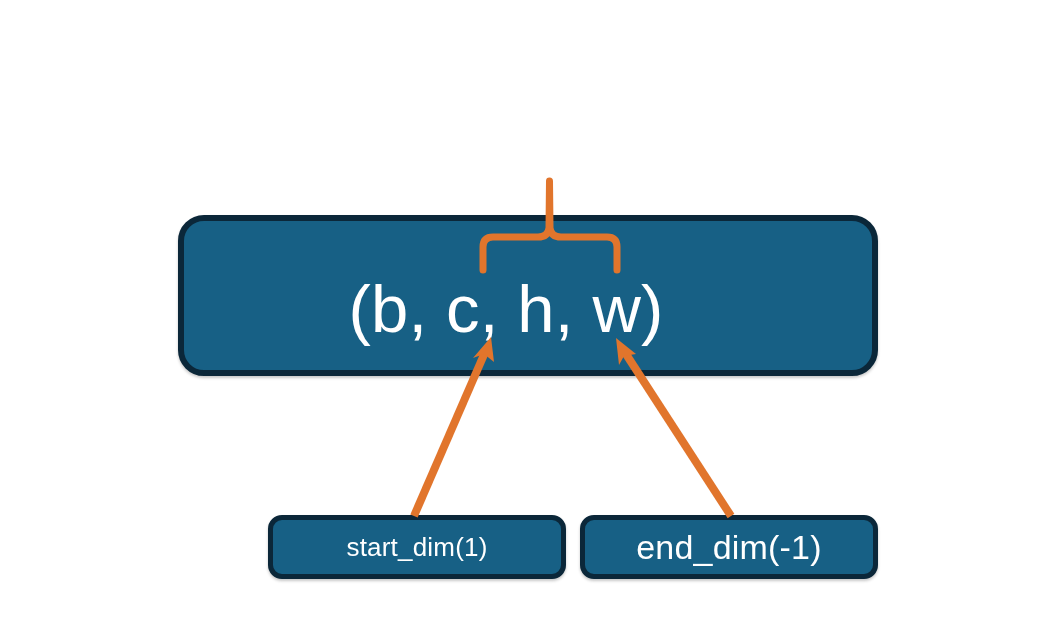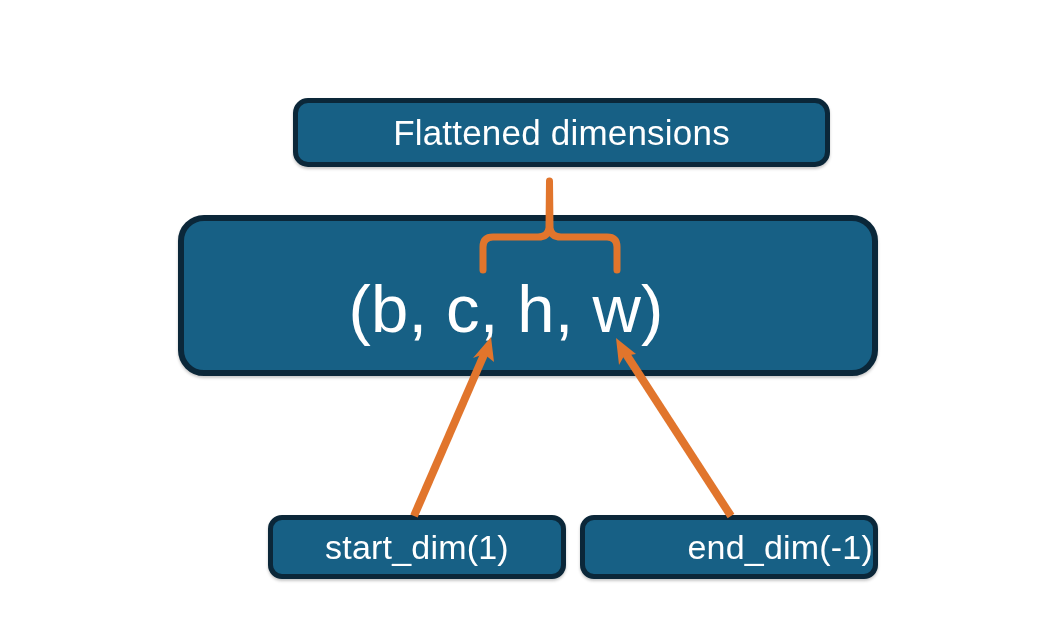"Flattened dimensions" div.node { html: <div> <span>Flattened dimensions</span> </div> -> none }
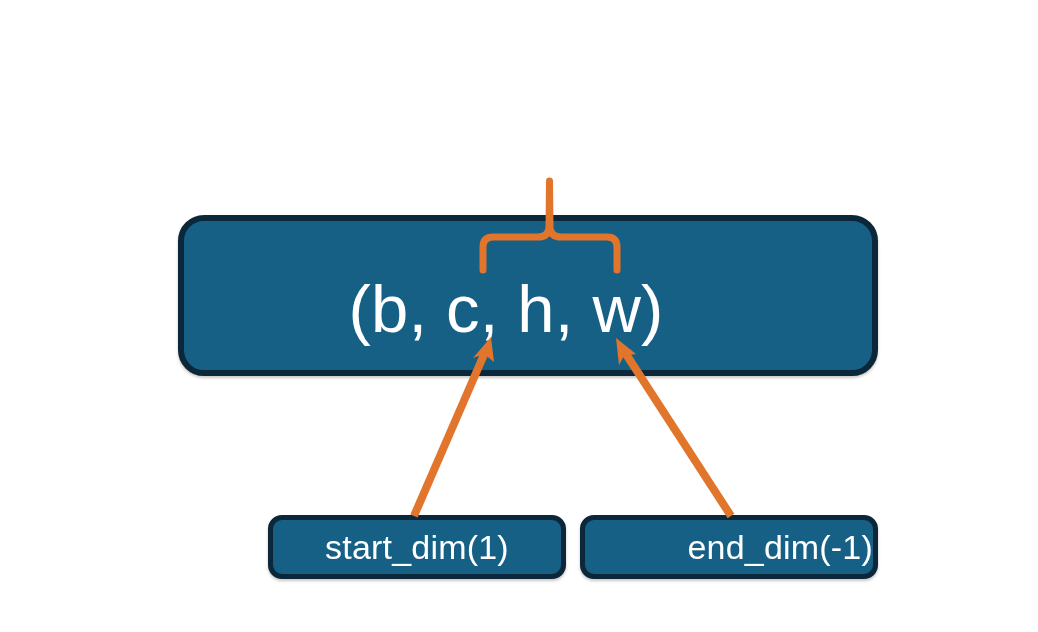"start_dim(1)" #node-start { font-size: 34px -> 26px }
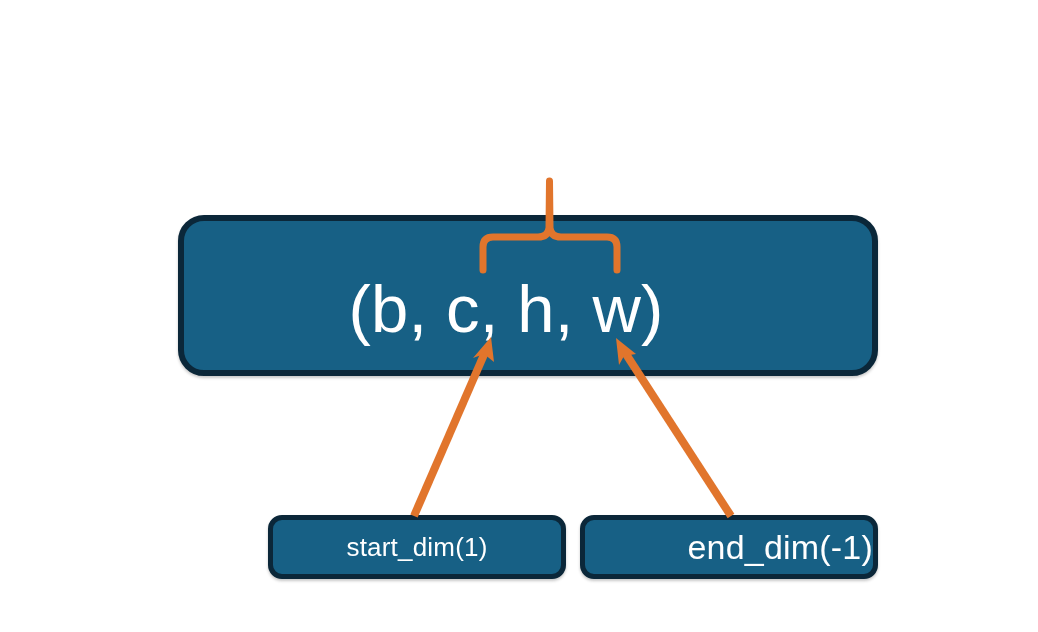"end_dim(-1)" #node-end { justify-content: flex-end -> none }
